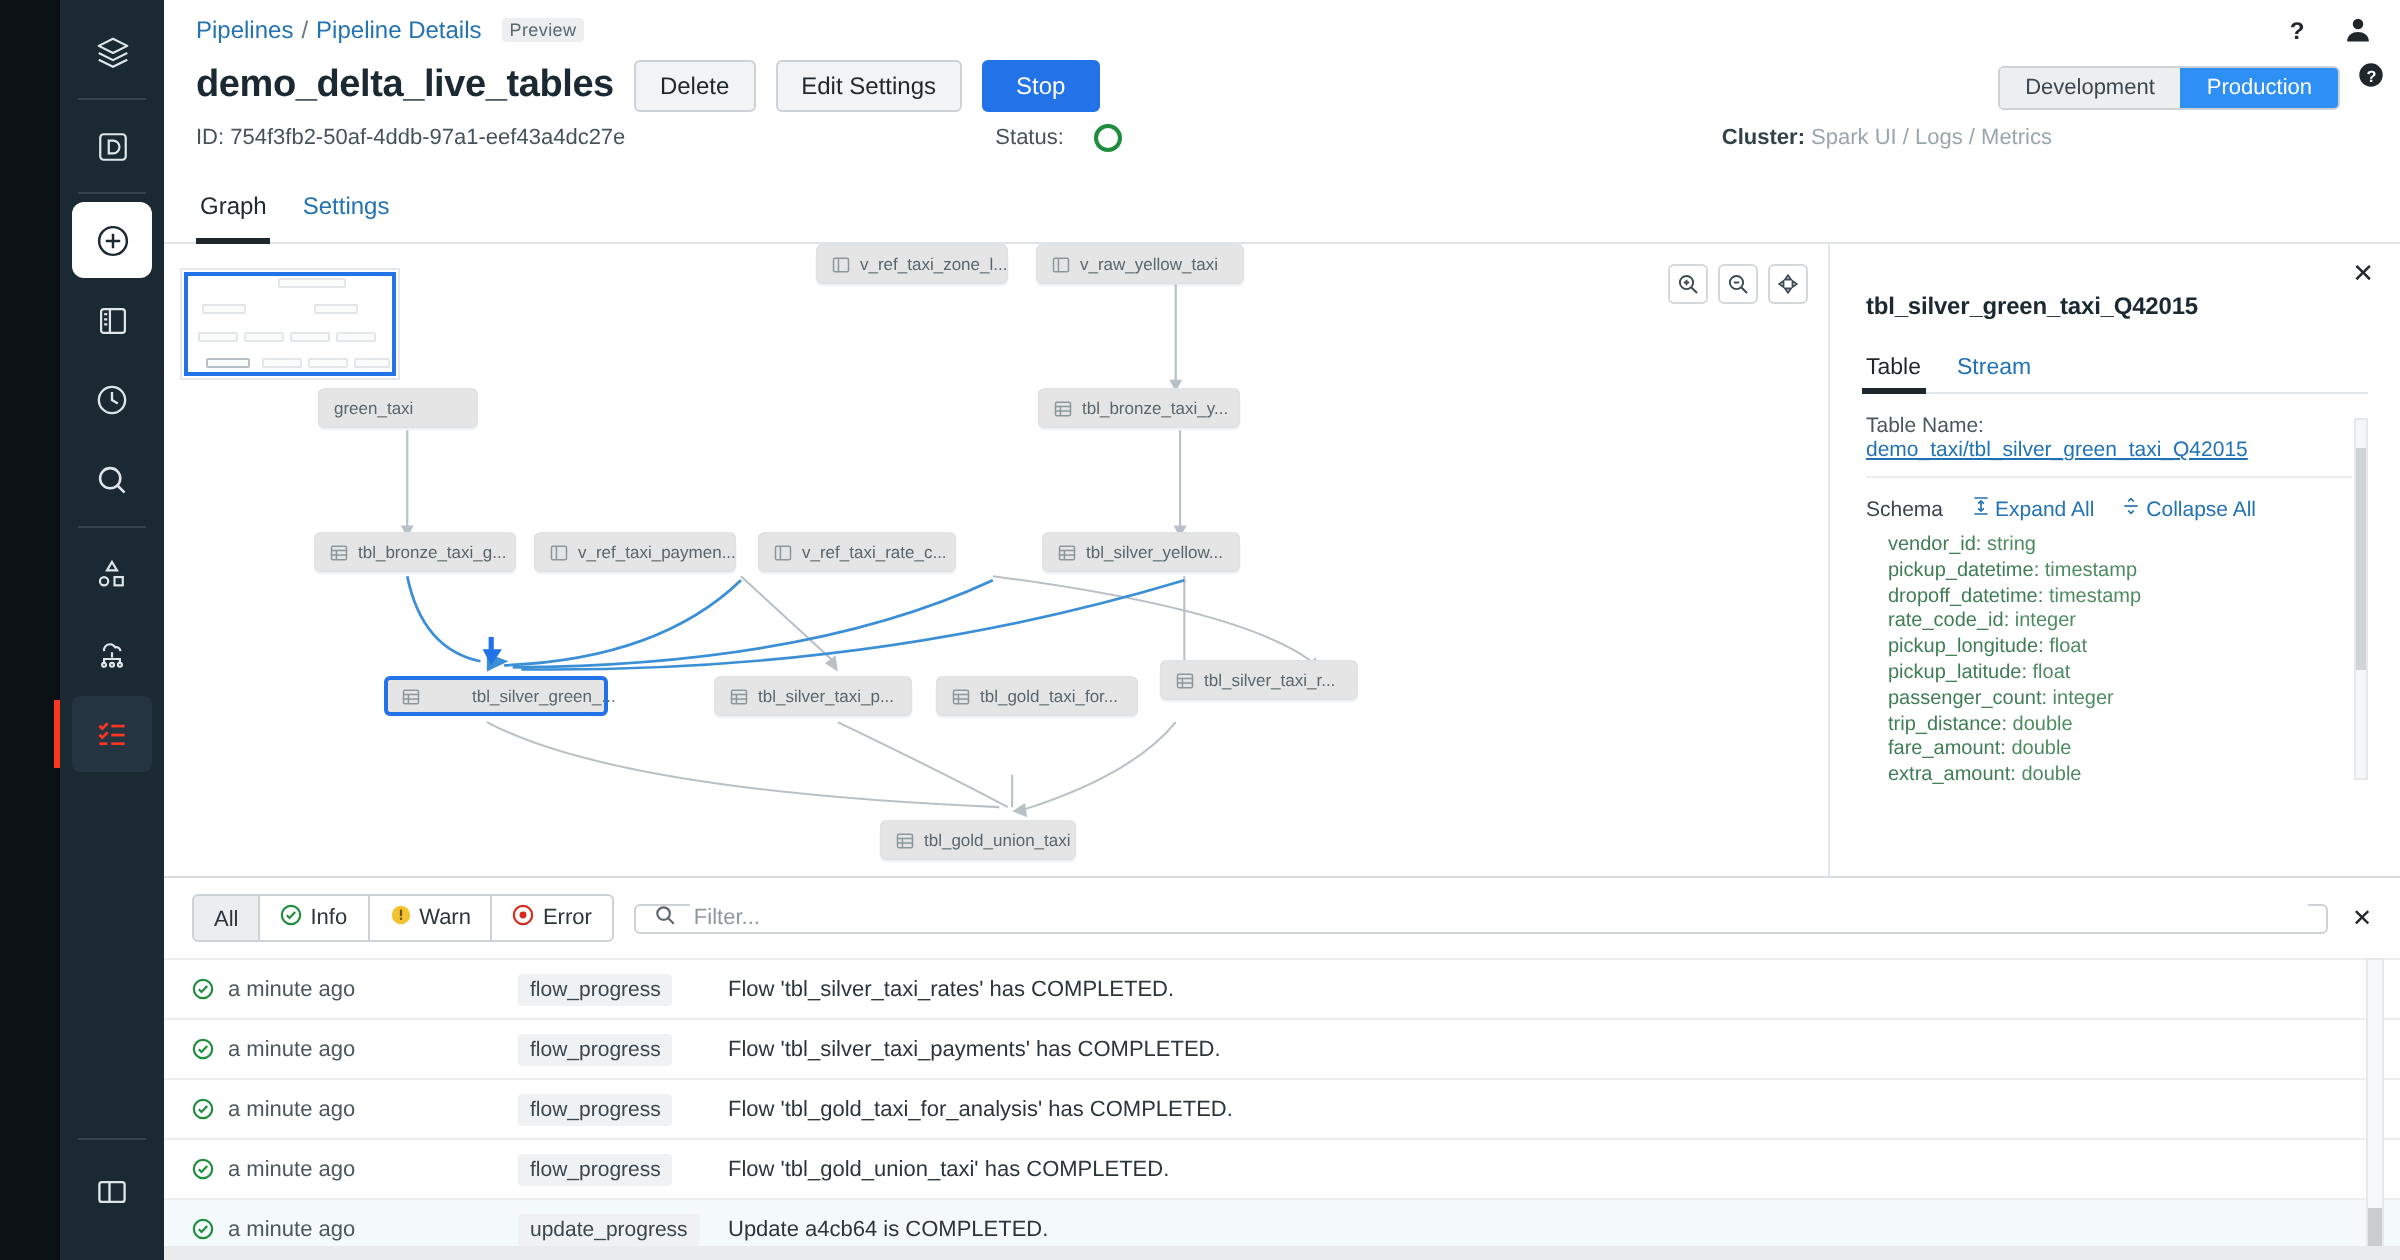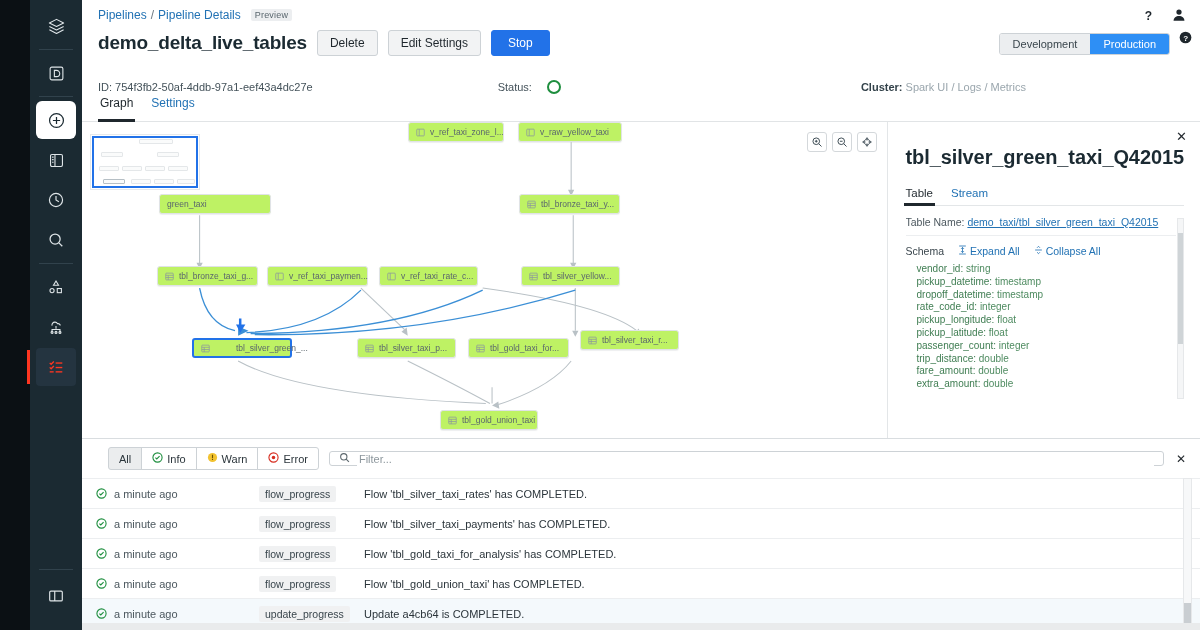"ID: 754f3fb2-50af-4ddb-97a1-eef43a4dc27e" .meta-row { margin-top: 24px -> 6px }
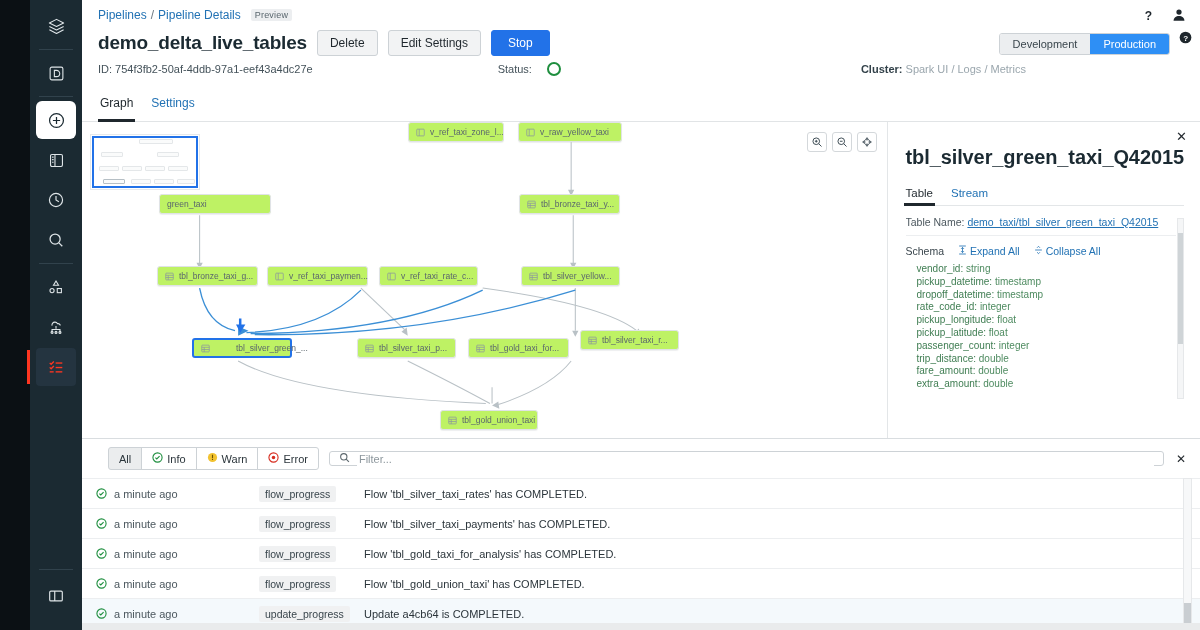"v_ref_taxi_zone_l..." .node { background: #bef264 -> #e5e5e5 }
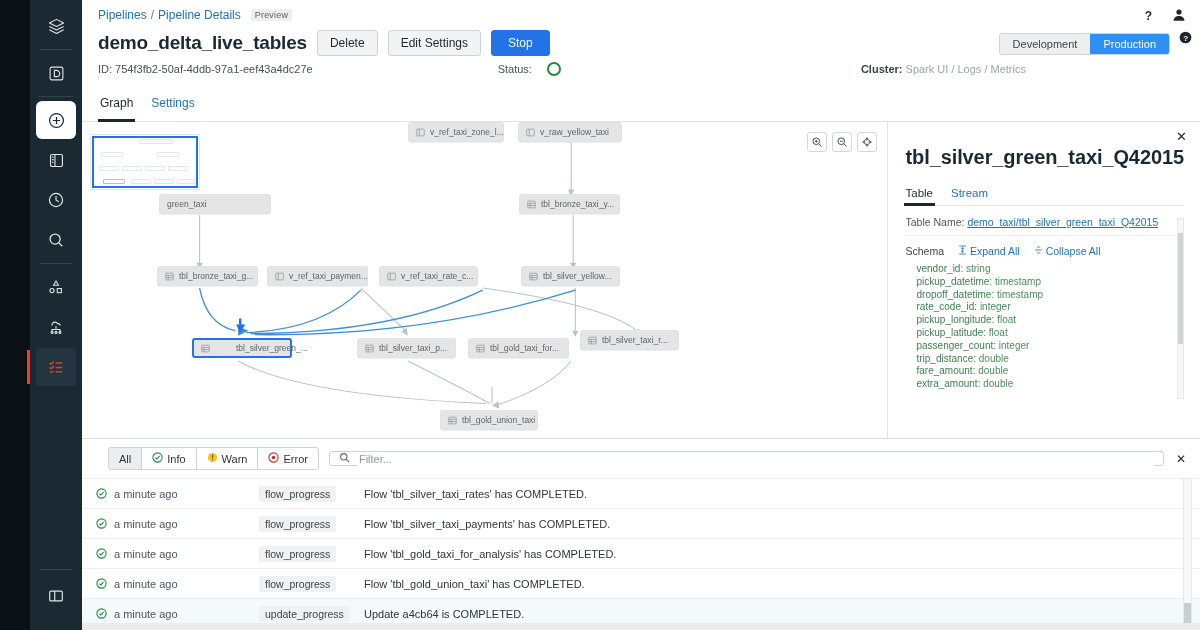"tbl_silver_green_taxi_Q42015" .detail h2 { font-size: 20px -> 12px }
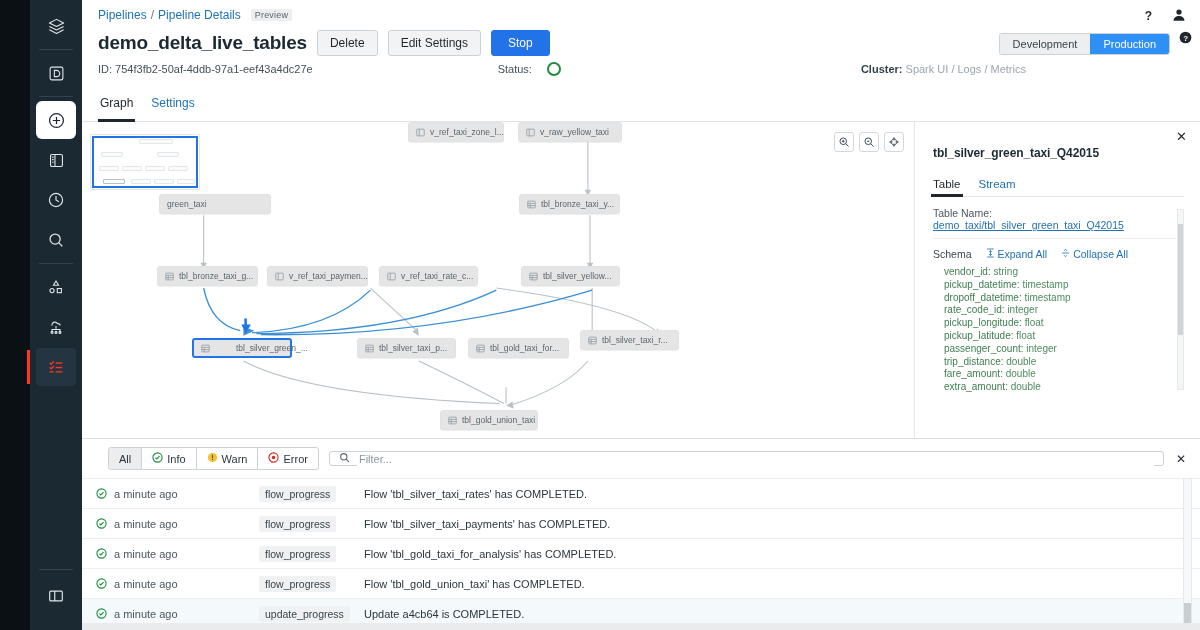"green_taxi" div.node { width: 112px -> 80px }
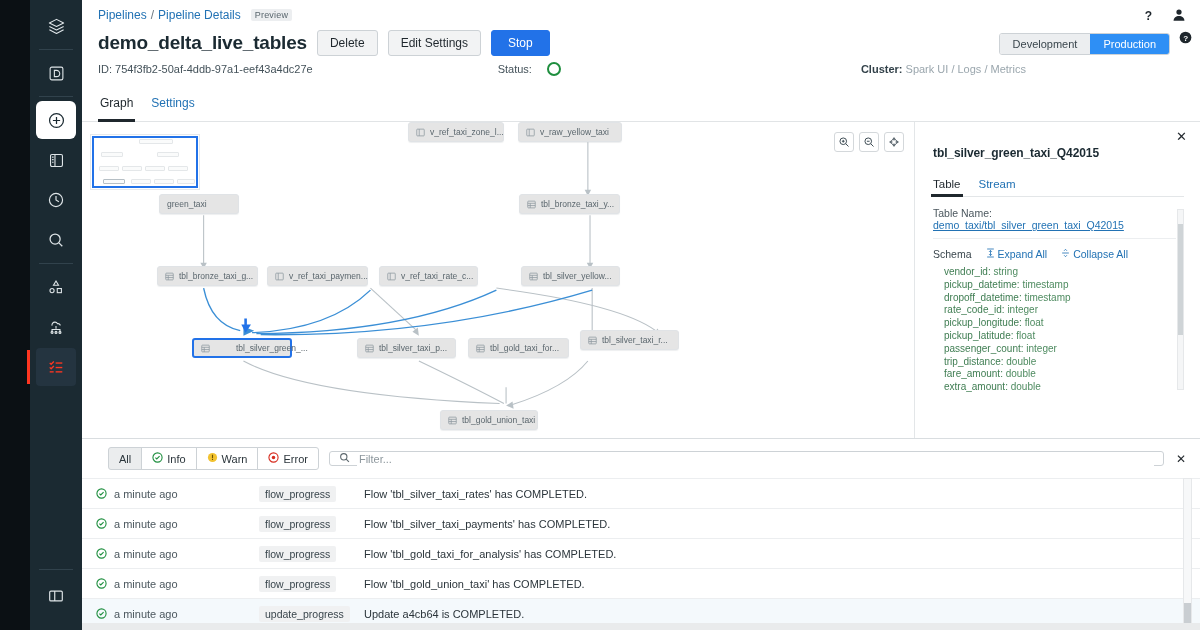"tbl_silver_green_..." div.node { width: 100px -> 112px }
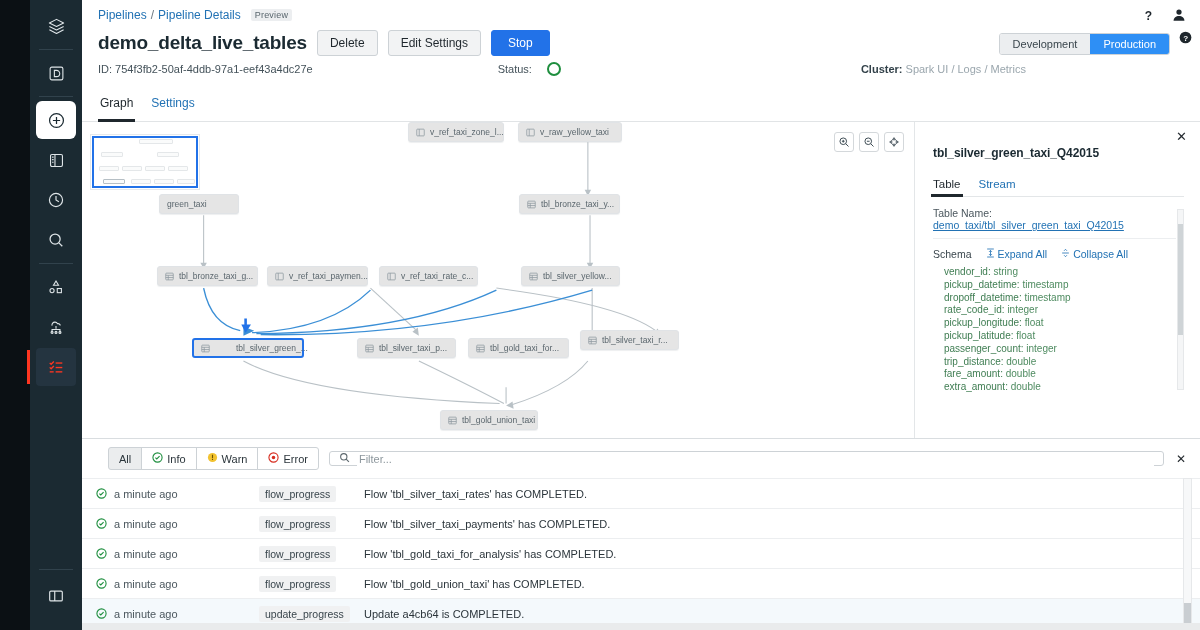"All" .chip:first-child { margin-left: 12px -> 0 }
